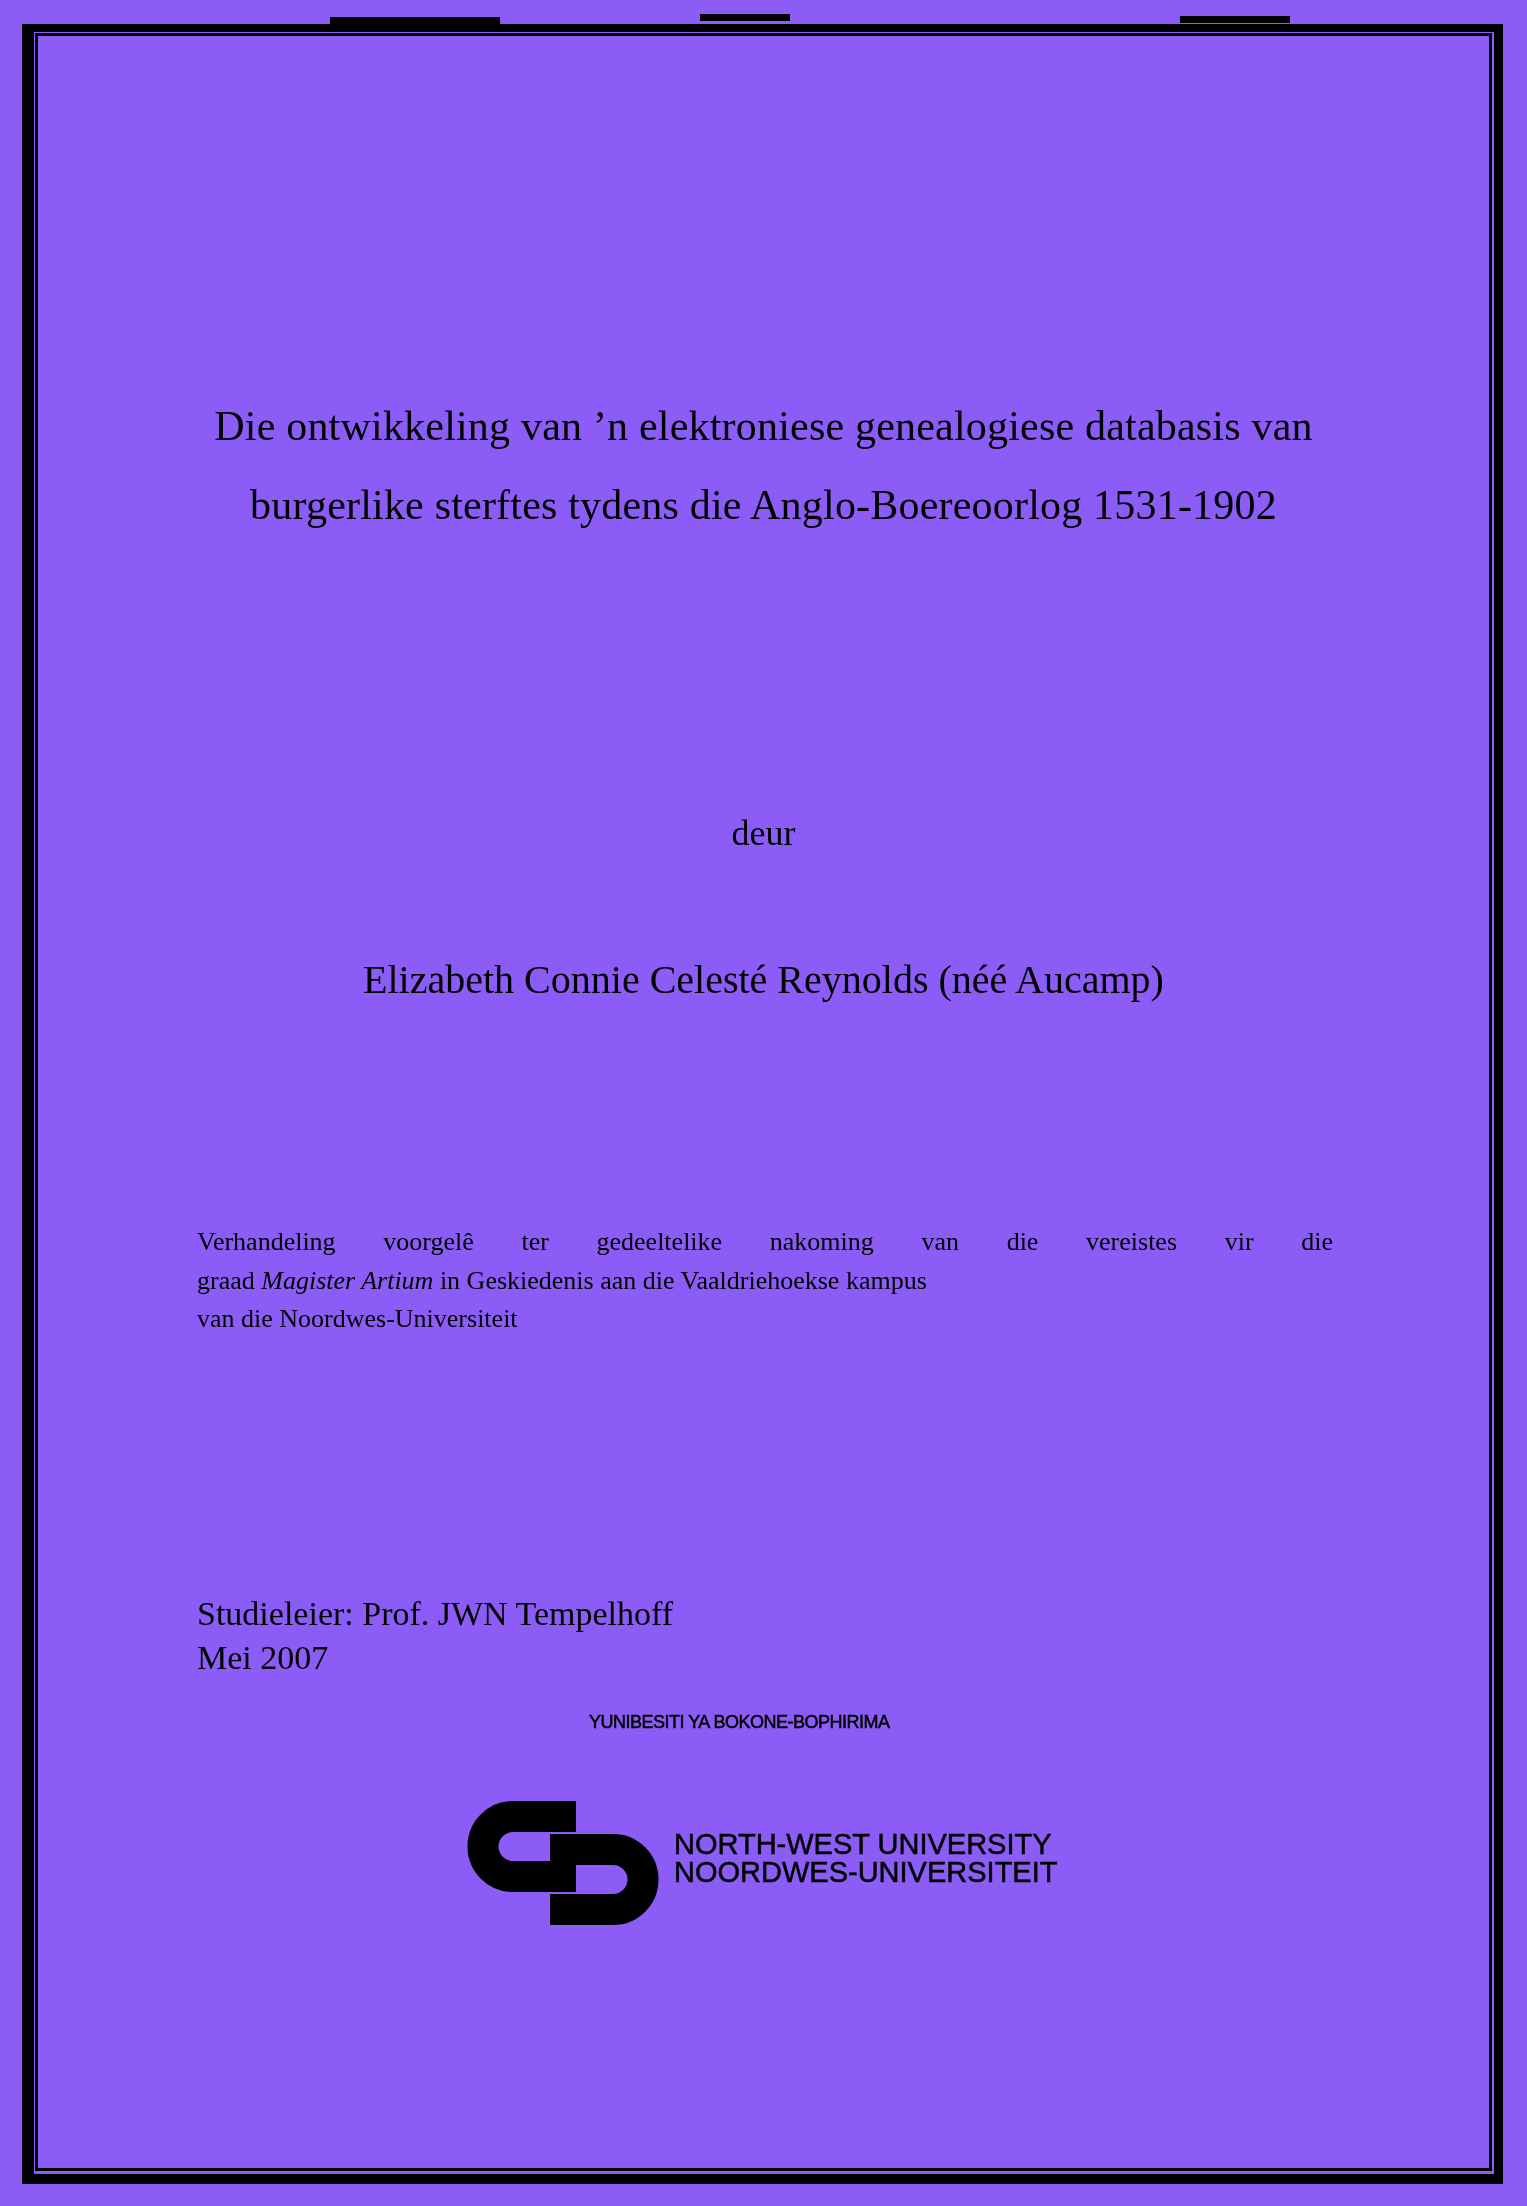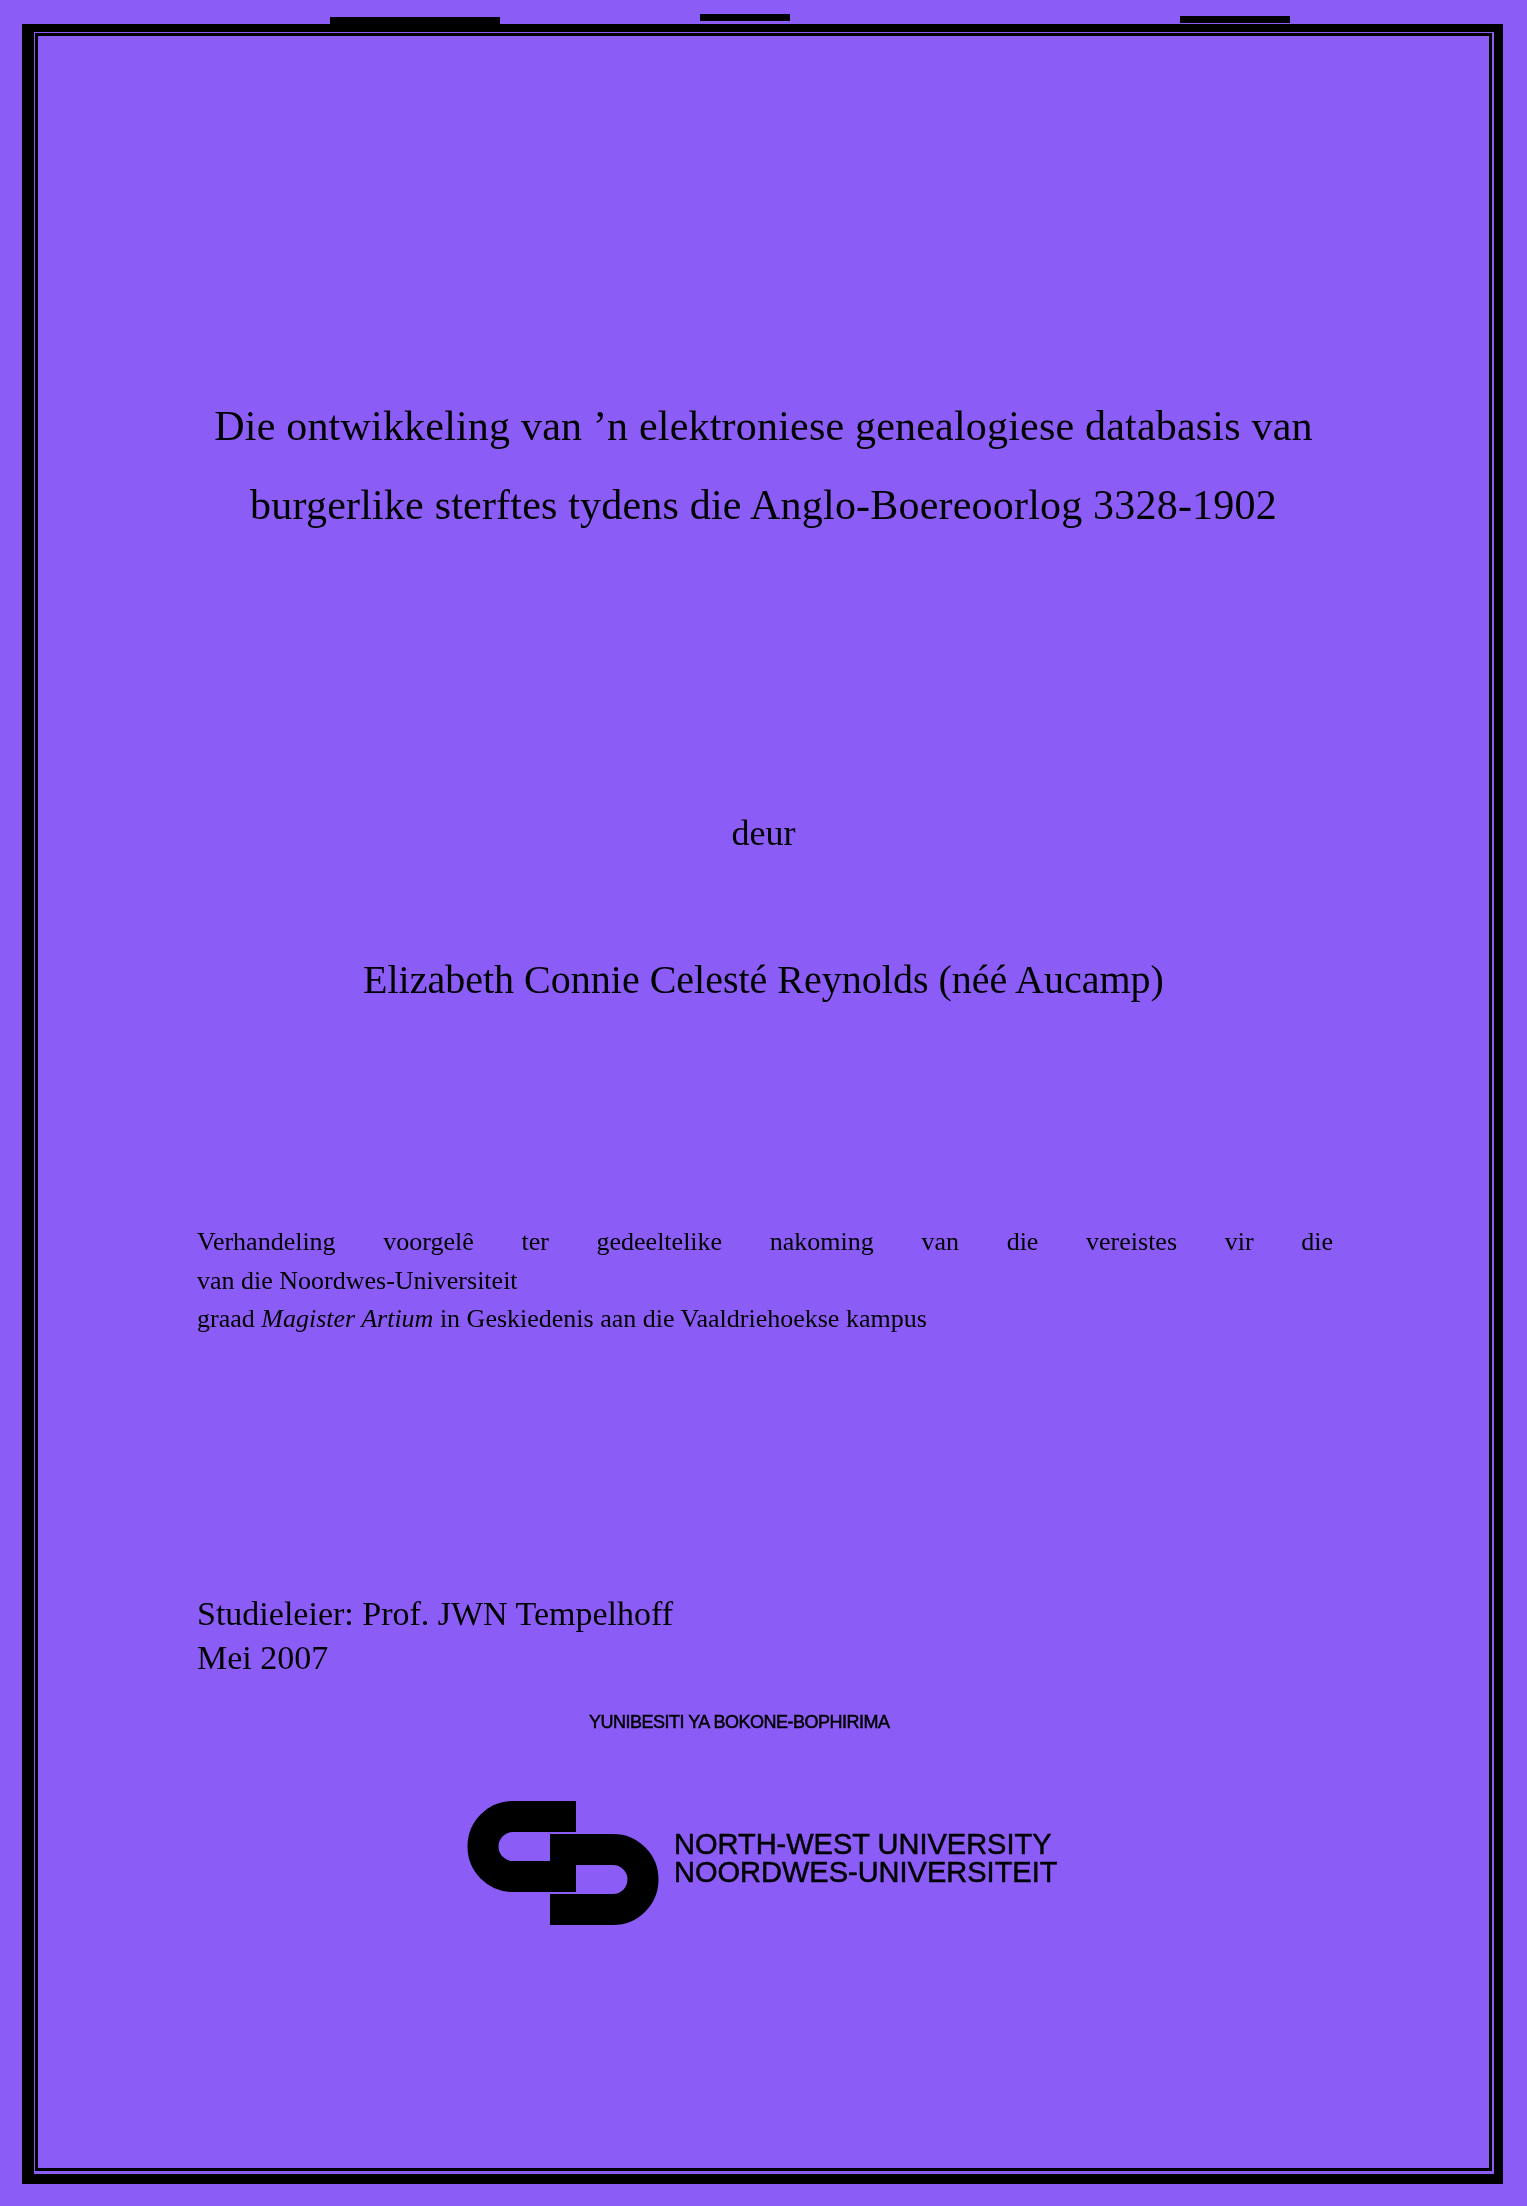"burgerlike sterftes tydens die" div { text: 3328-1902 -> 1531-1902 }
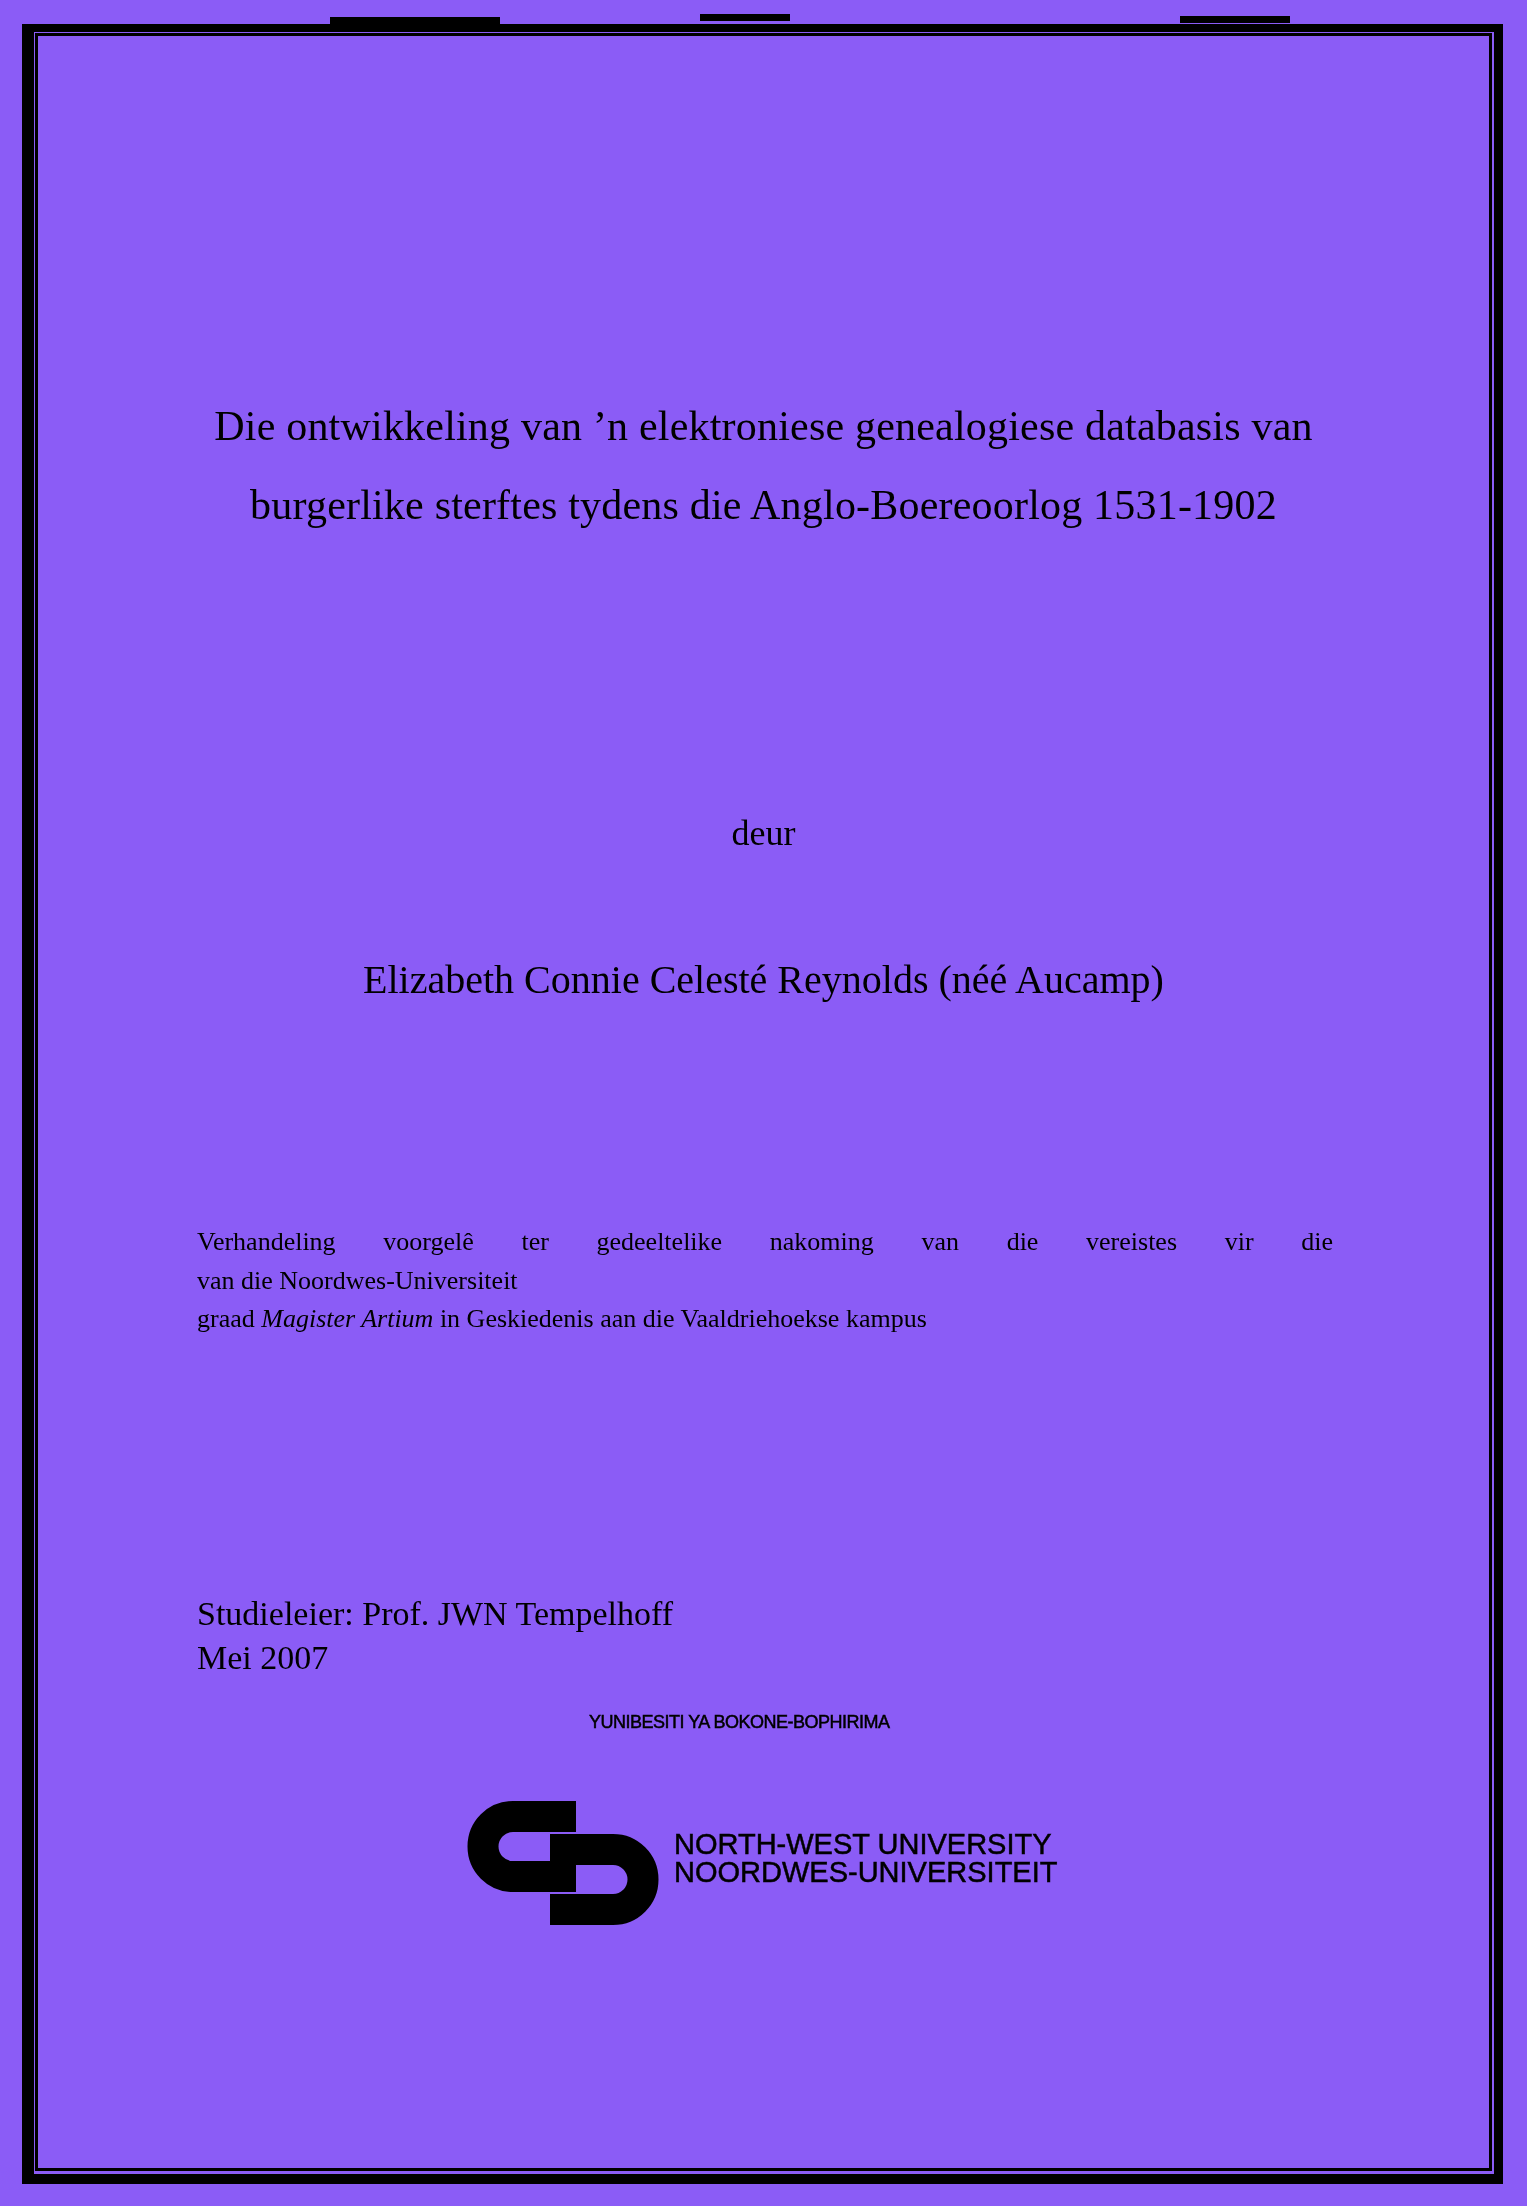"van die Noordwes-Universiteit" div { order: before "graad Magister Artium in Geskiedenis" -> after "graad Magister Artium in Geskiedenis" }
